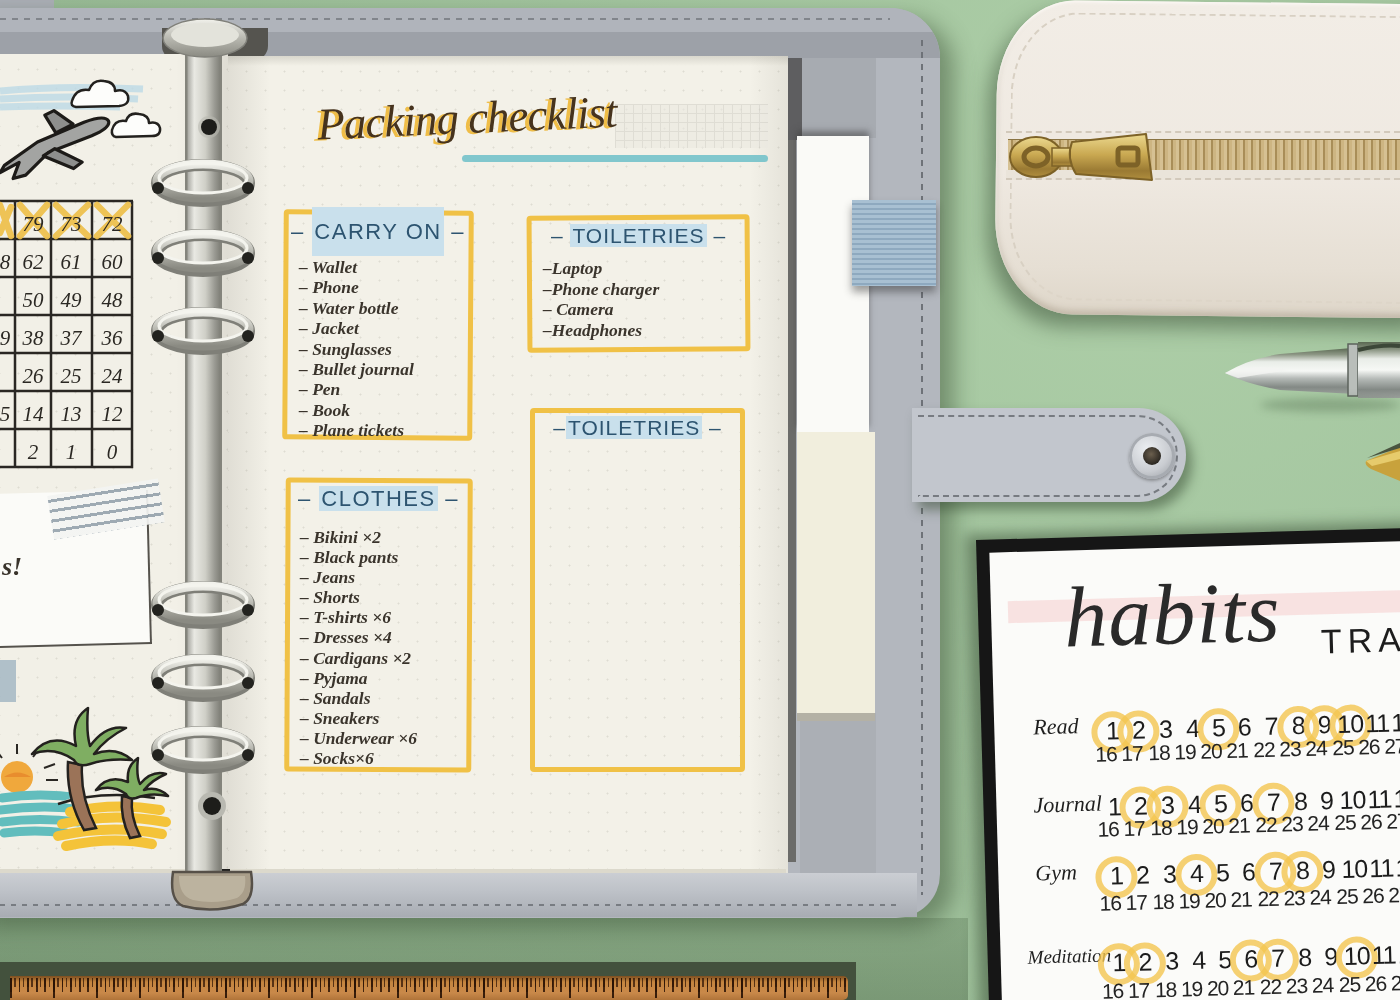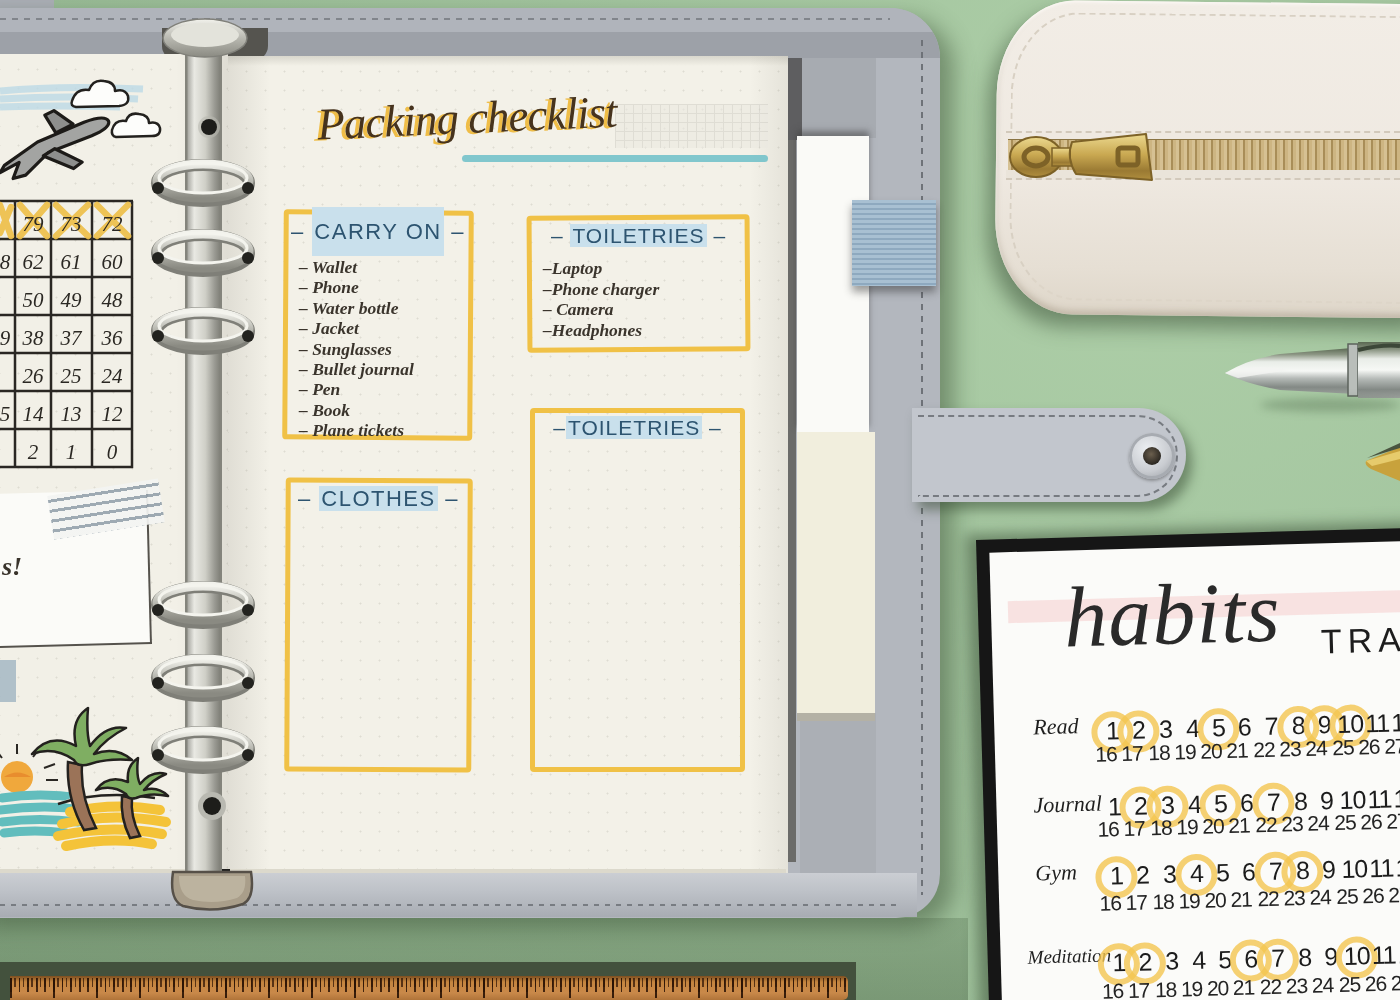"– Bikini ×2" div.abs { html: none -> <div>– Bikini ×2 – Black pants – Jeans – Shorts – T-shirts ×6 – Dresses ×4 – Cardigans ×2 – Pyjama – Sandals – Sneakers – Underwear ×6 – Socks×6</div> }
